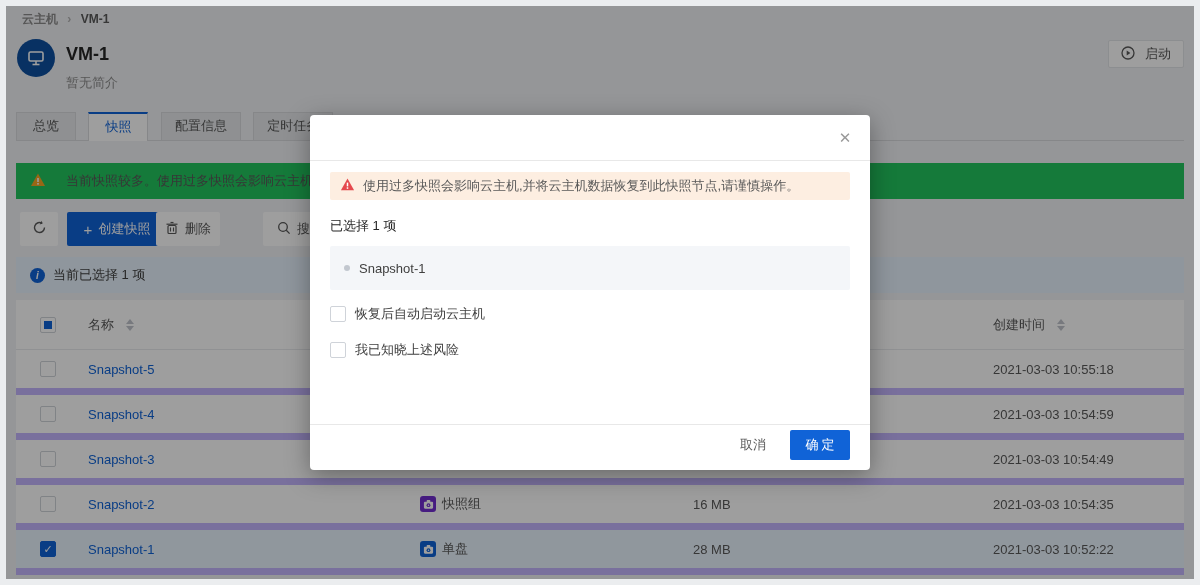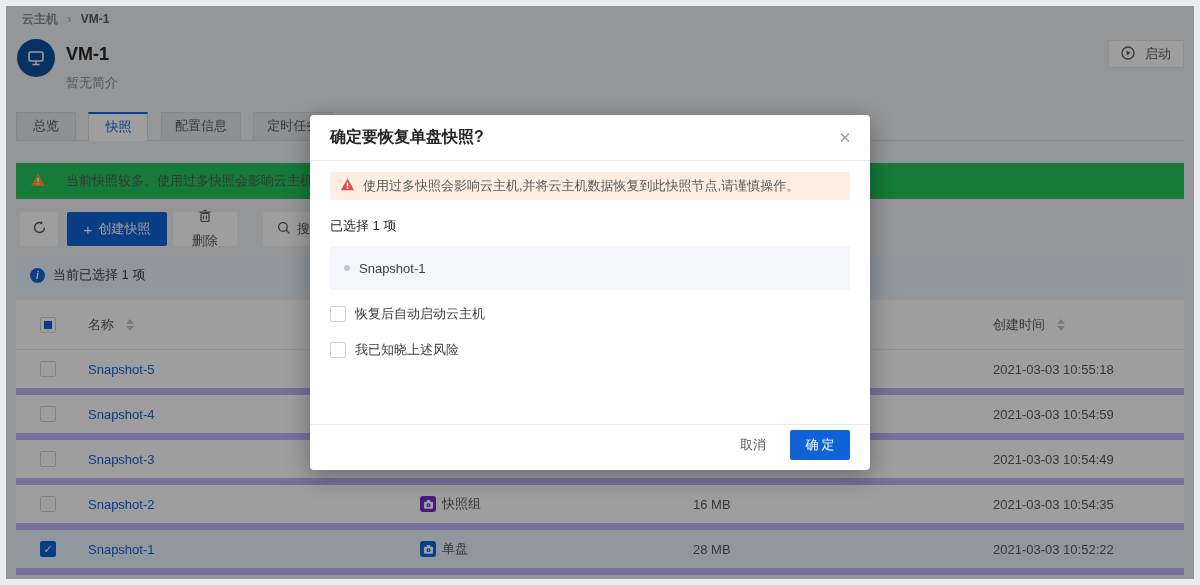"确定要恢复单盘快照?" span { html: <span>确定要恢复单盘快照?</span> -> none }
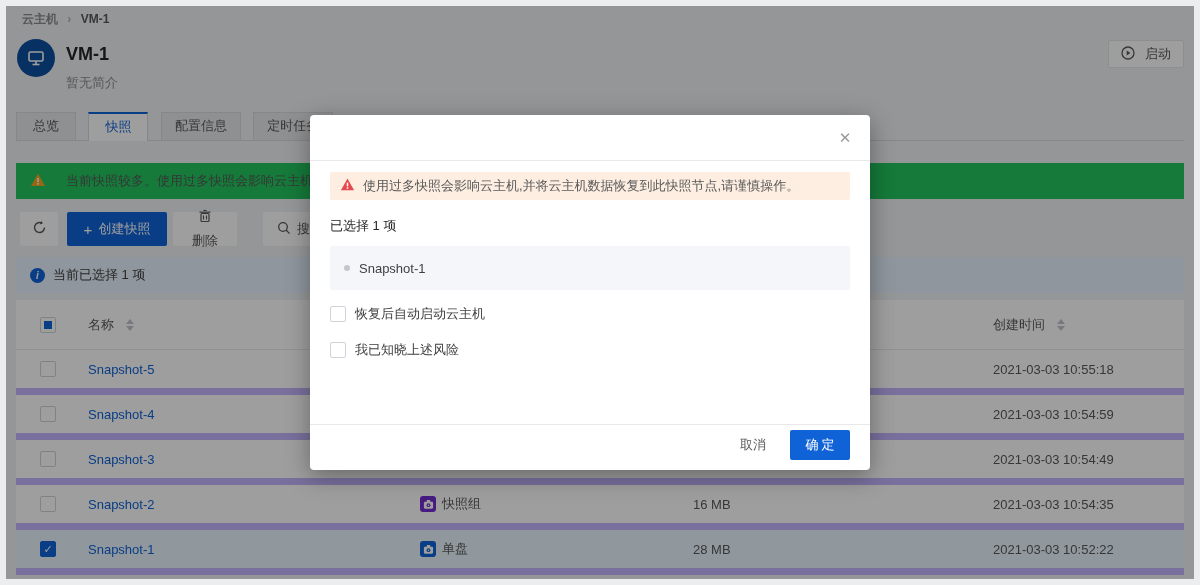"删除" .tbtn.del { flex-direction: column -> none; left: 167px -> 150px }
